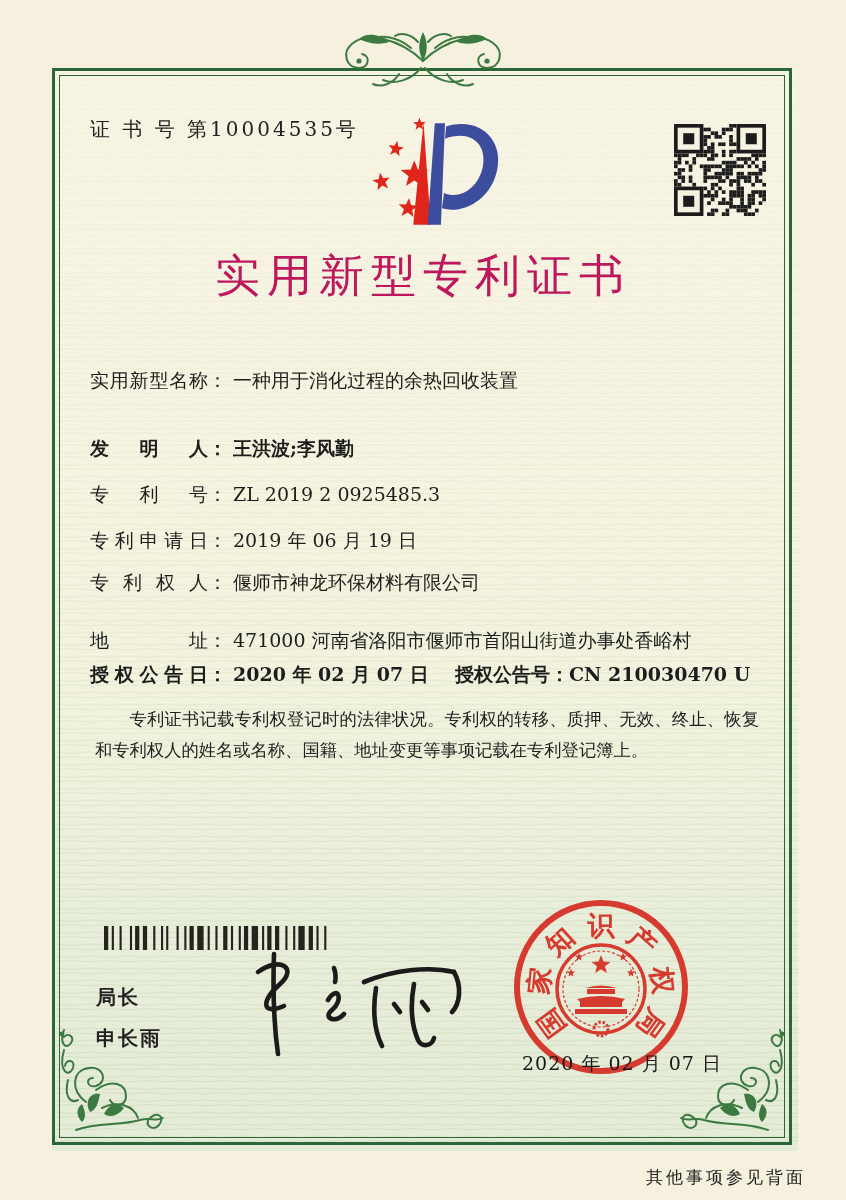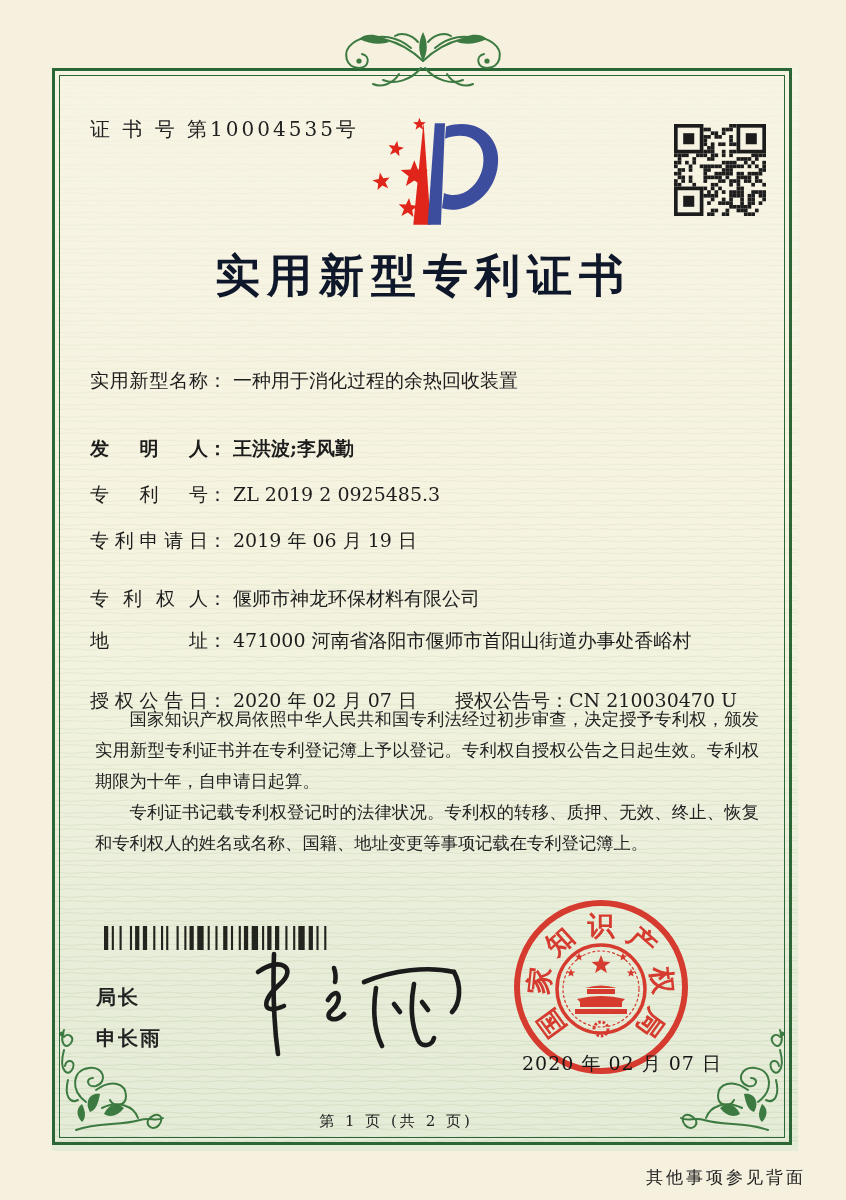"实用新型专利证书" .title { color: #0f172a -> #be185d; font-weight: 700 -> 400 }
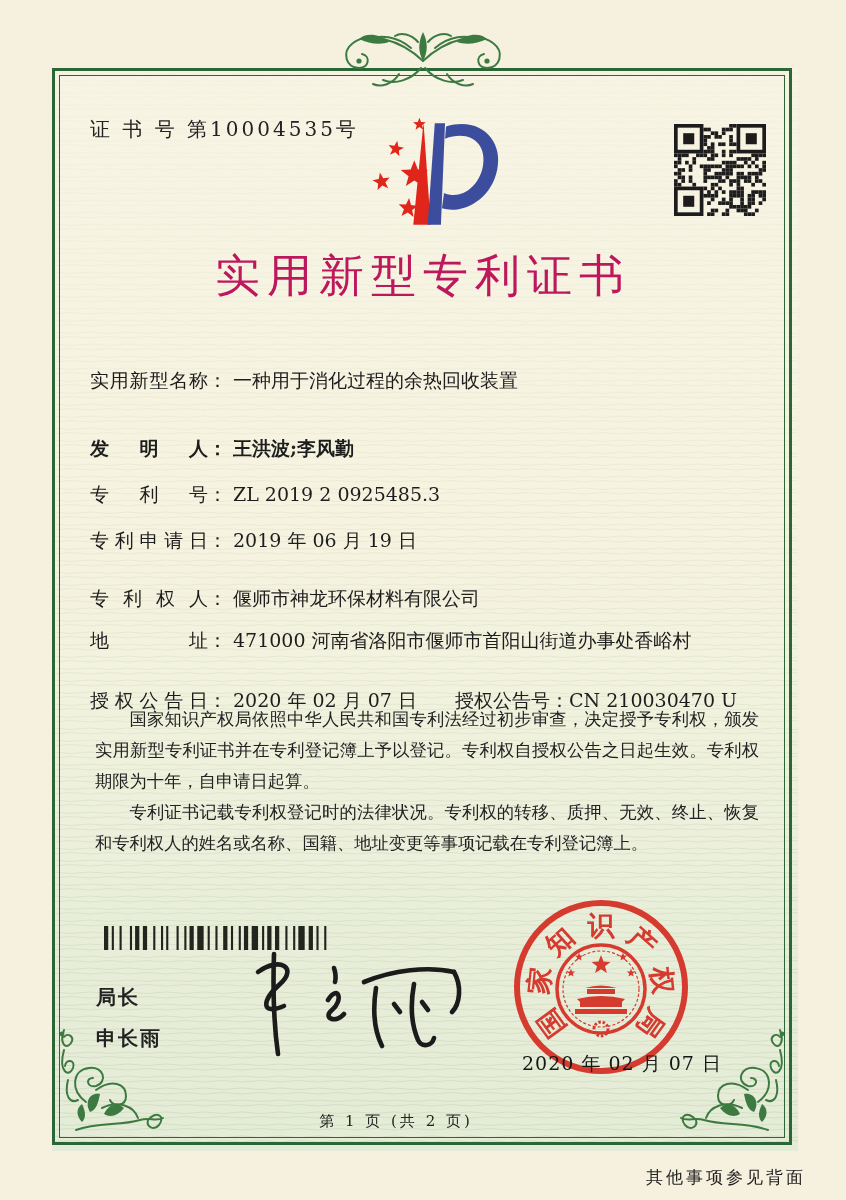"专利权人： 偃师市神龙环保材料有限公司" .r4 { top: 218px -> 202px }
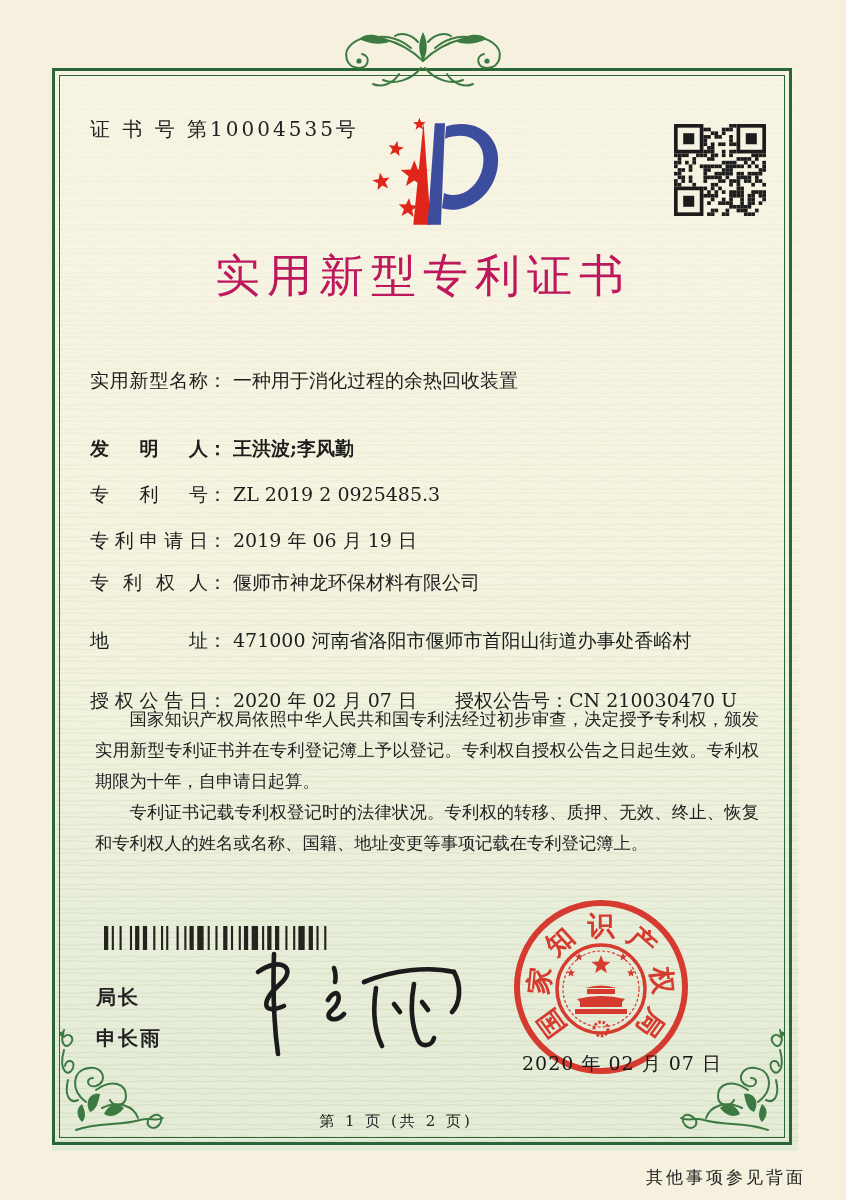"授权公告日： 2020 年 02 月" .r6 { font-weight: none -> bold; top: 320px -> 294px }
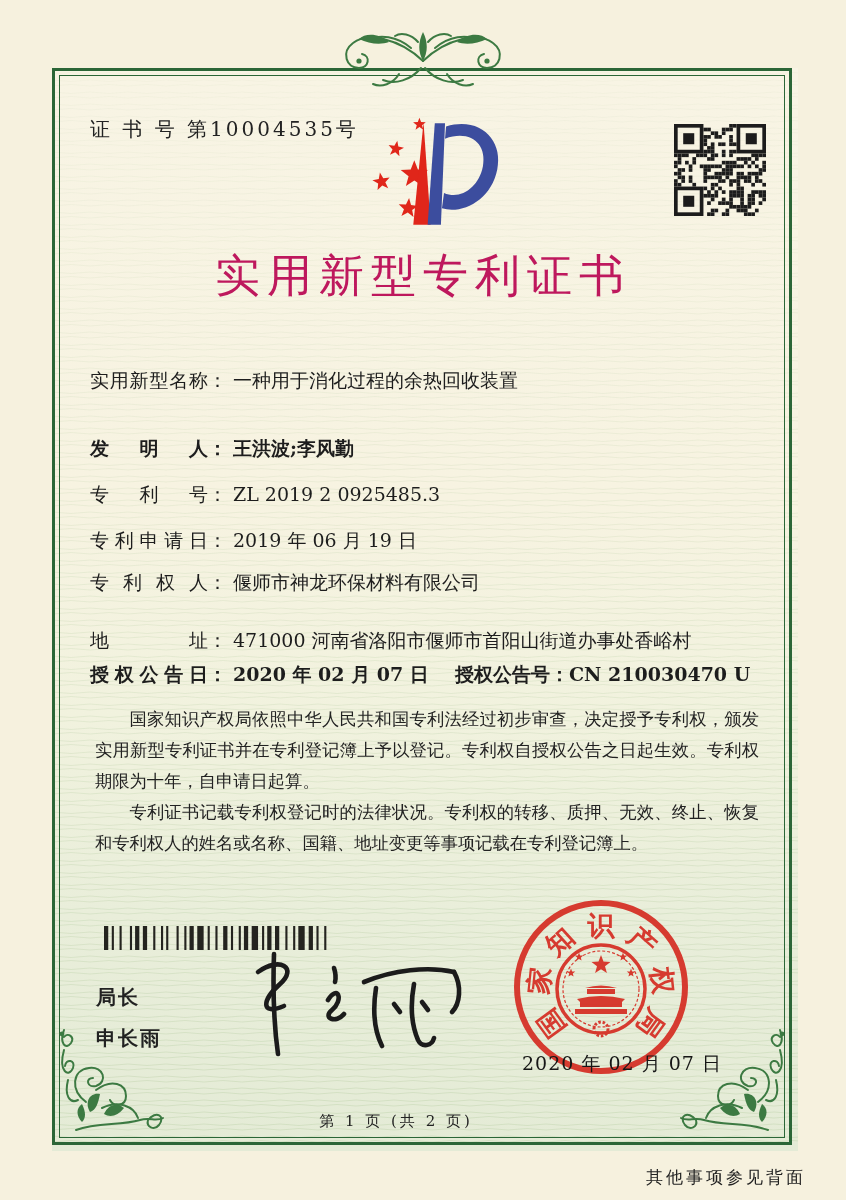"国家知识产权局依照中华人民共和国专利法经过初步审查，决定授予专利权，颁发实用新型" p { html: <p>国家知识产权局依照中华人民共和国专利法经过初步审查，决定授予专利权，颁发实用新型专利证书并在专利登记簿上予以登记。专利权自授权公告之日起生效。专利权期限为十年，自申请日起算。</p> -> none }
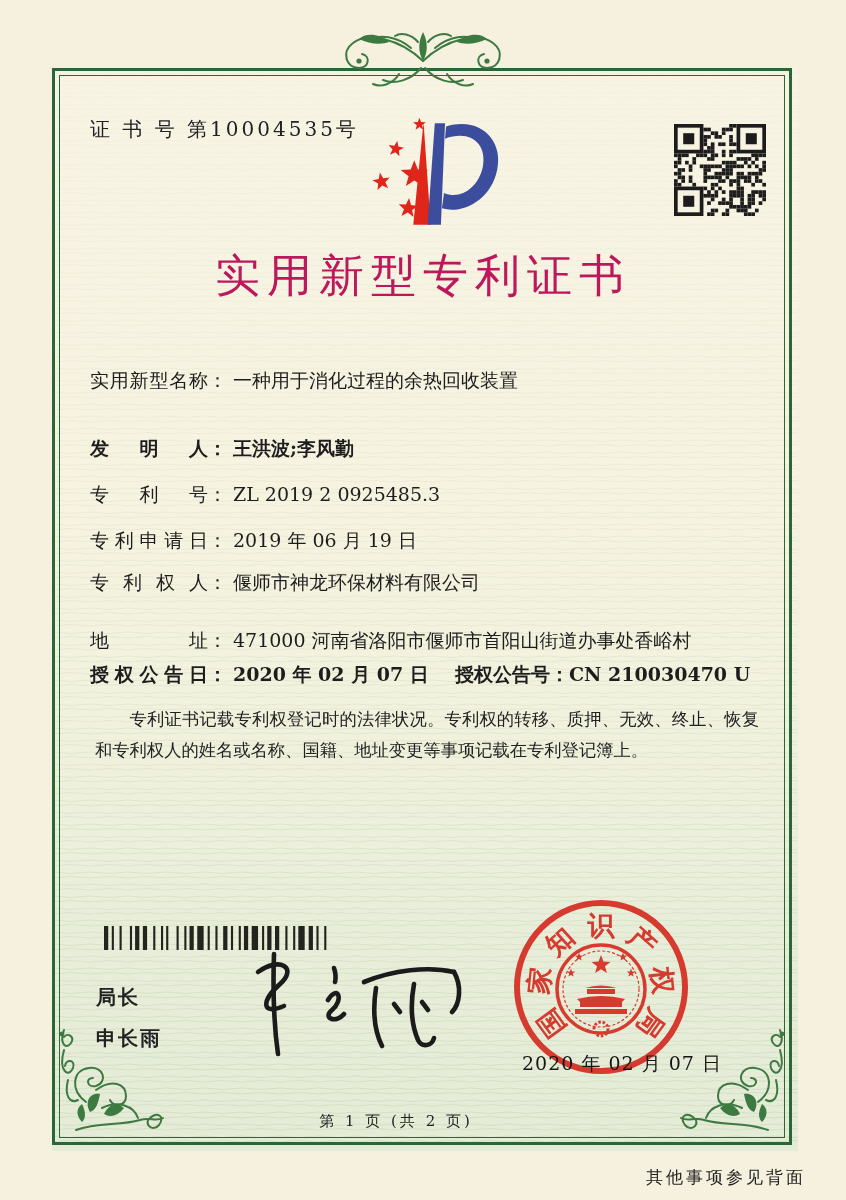"第 1 页 (共 2" div.page-info { html: <div>第 1 页 (共 2 页)</div> -> none }
